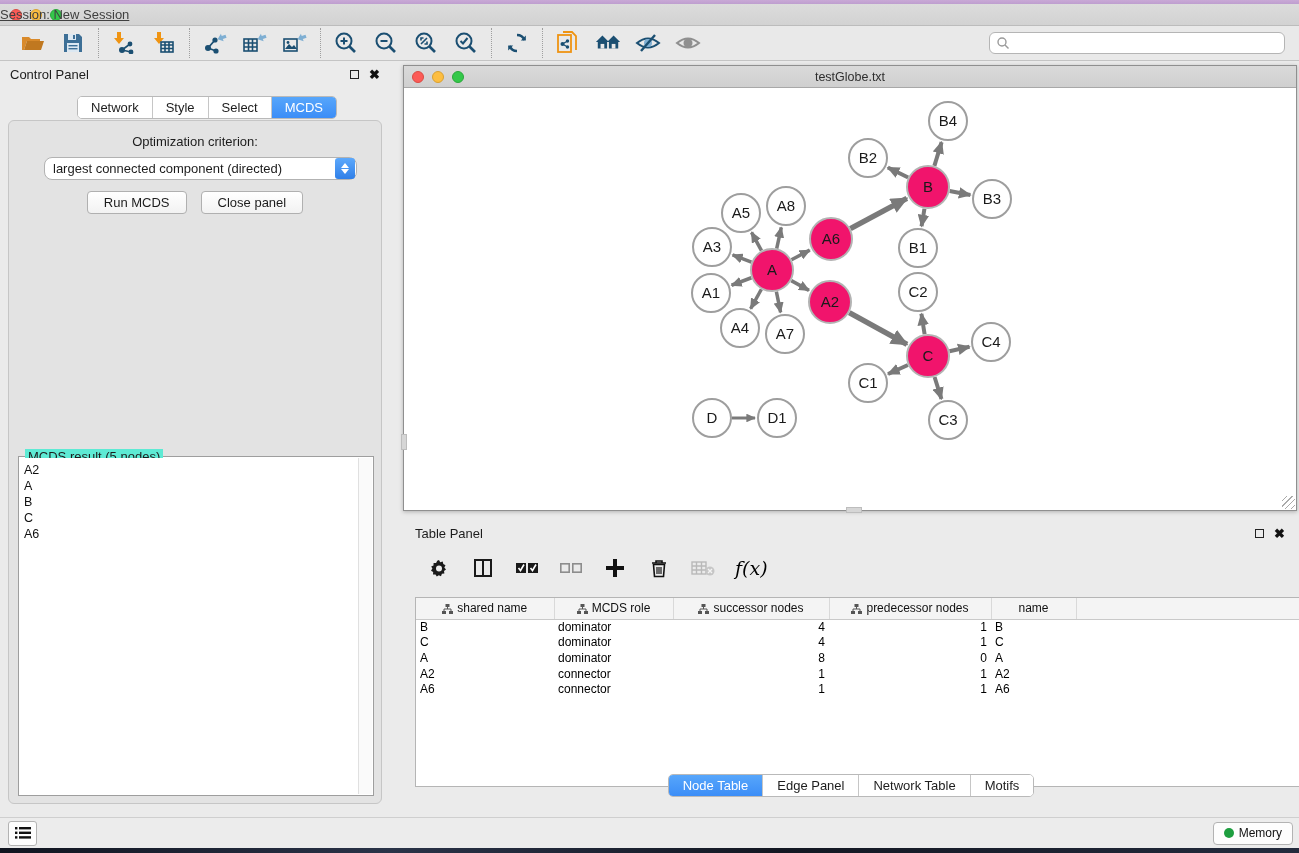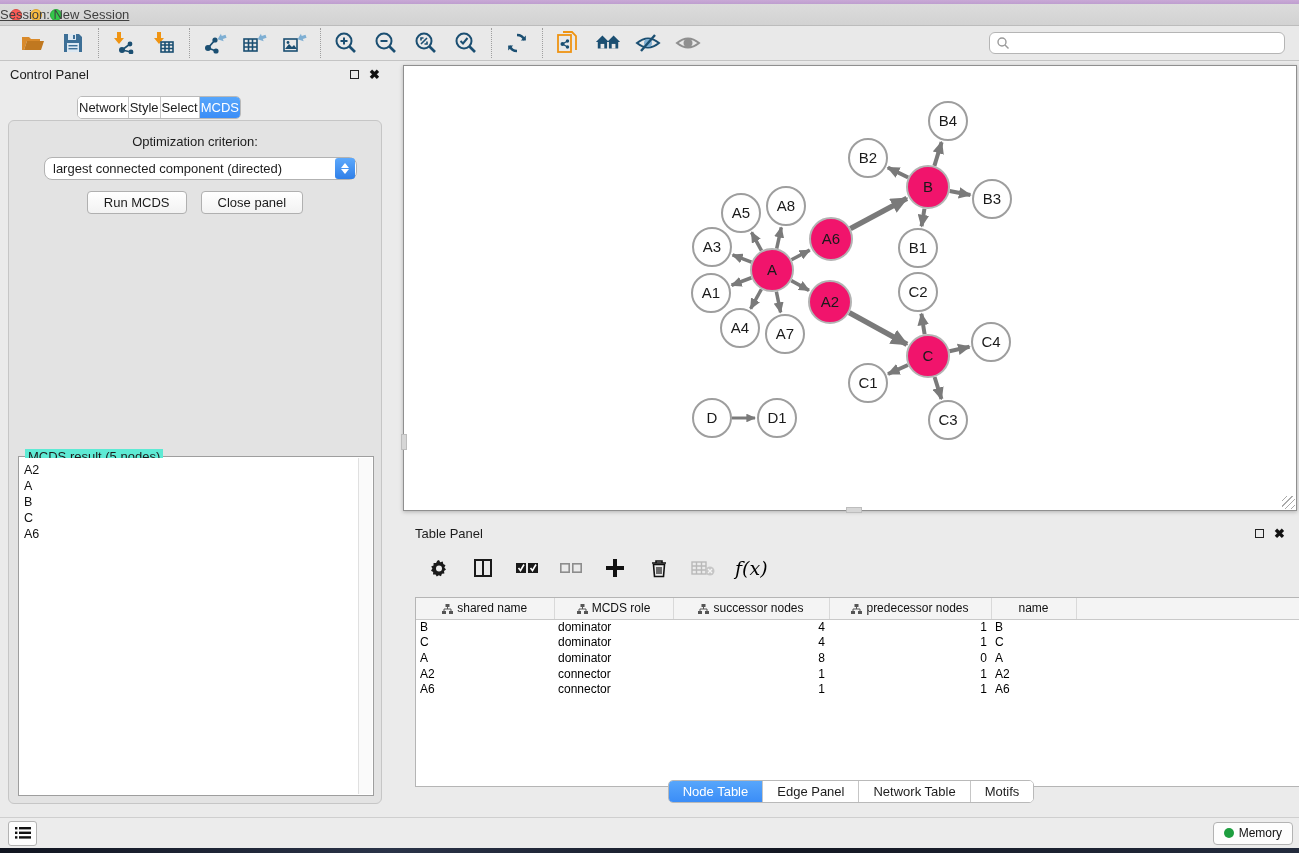"testGlobe.txt" div.net-titlebar { html: none -> <div> <div> <div></div> <div></div> <div></div> </div> <div>testGlobe.txt</div> </div> }
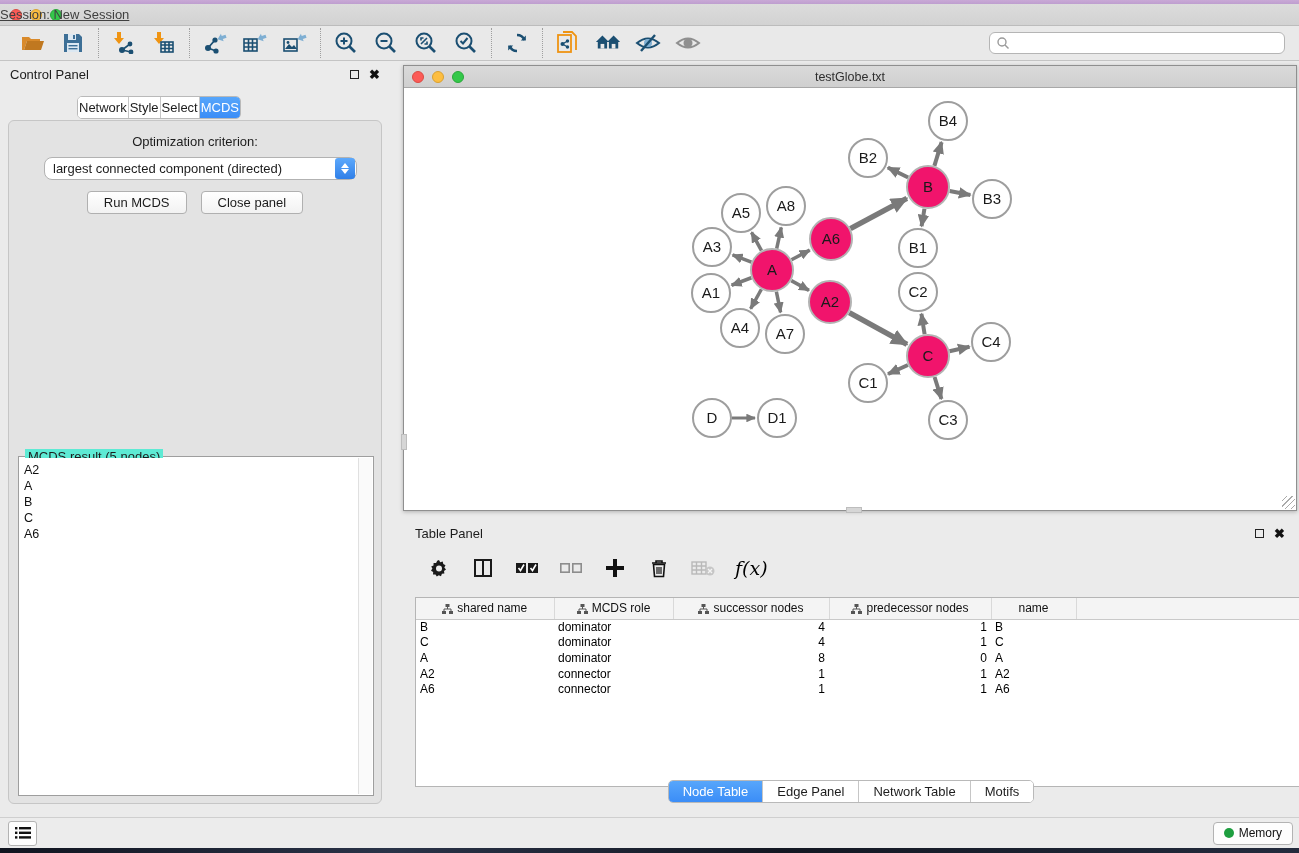"Network" .seg-tab { padding: 3px 1px -> 3px 13px }
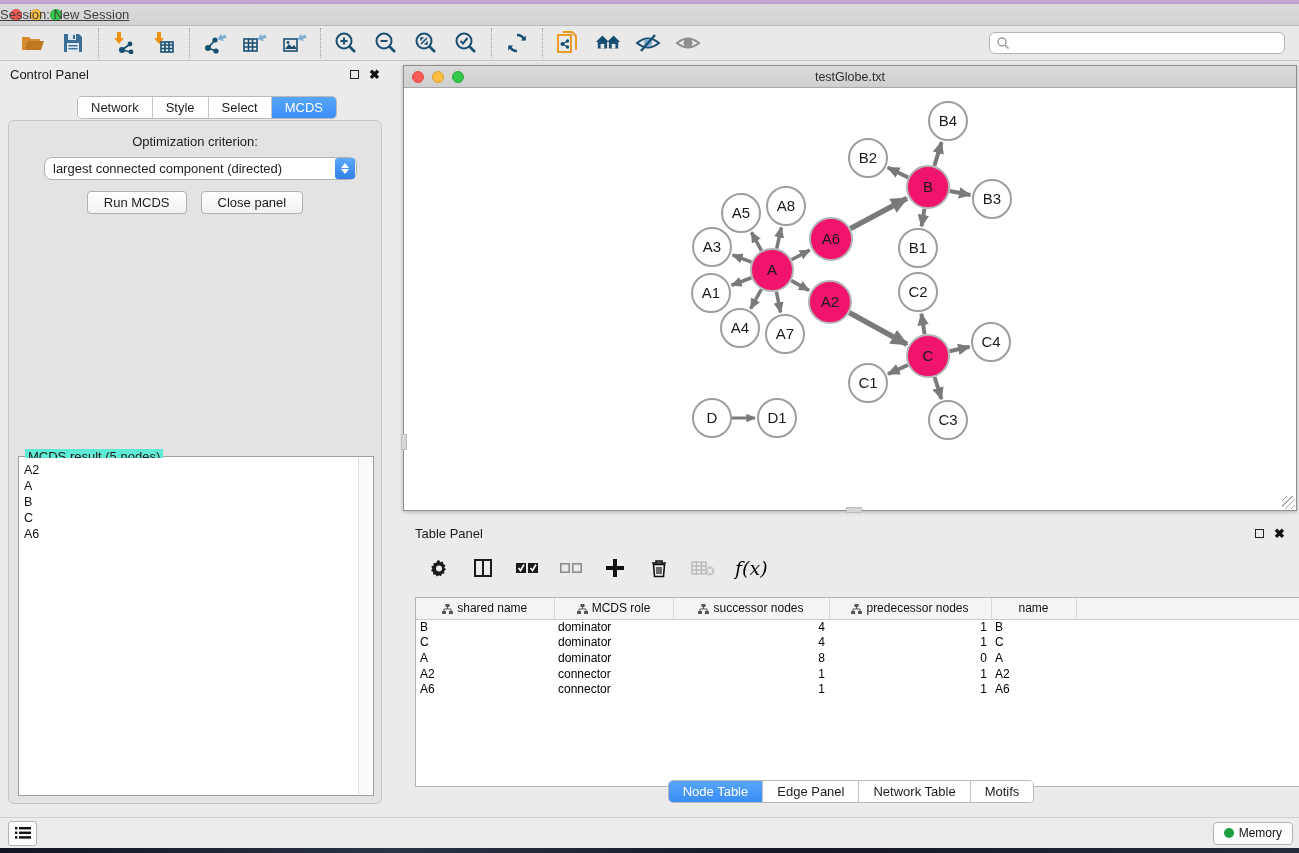"Node Table" .tp-tabs { top: 260px -> 254px }
